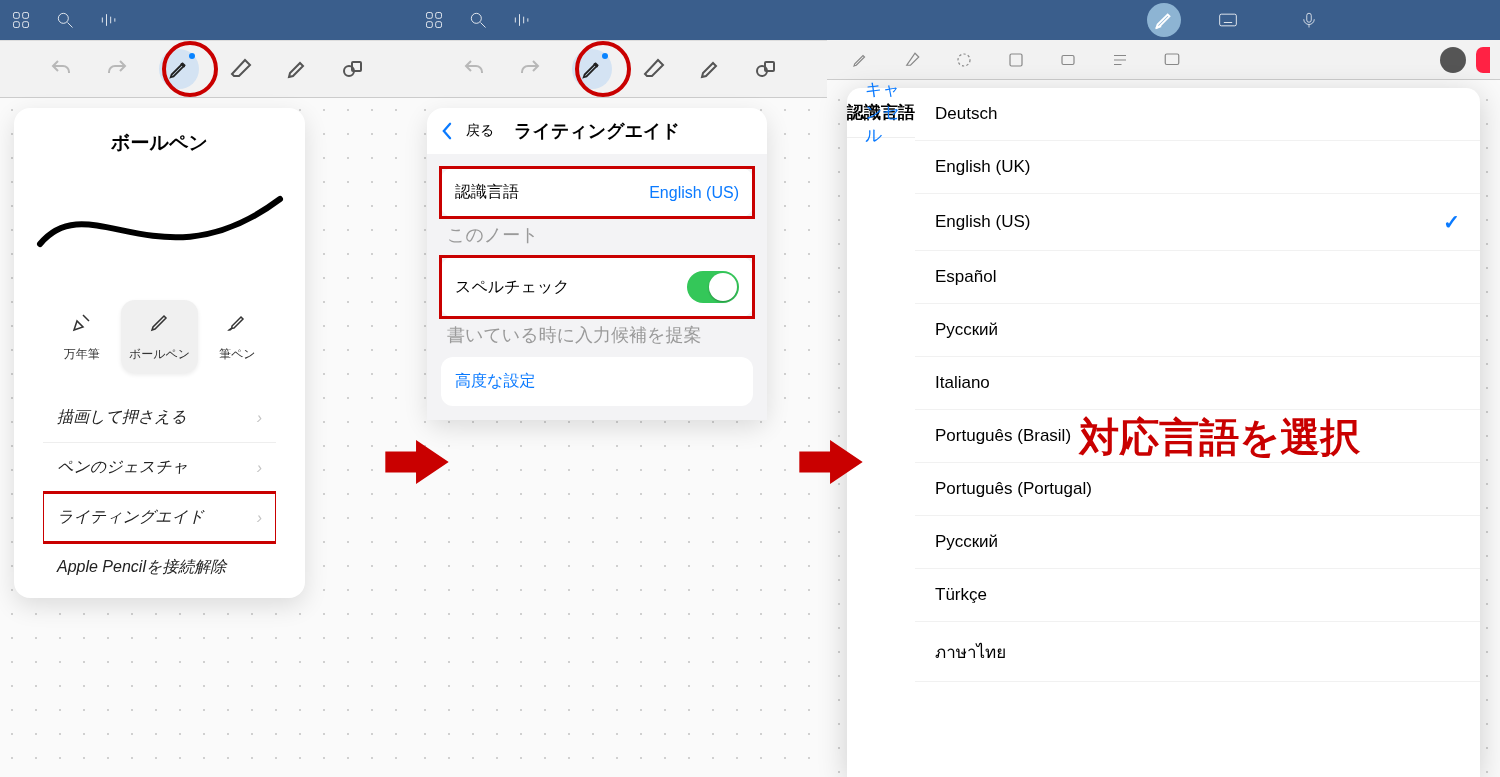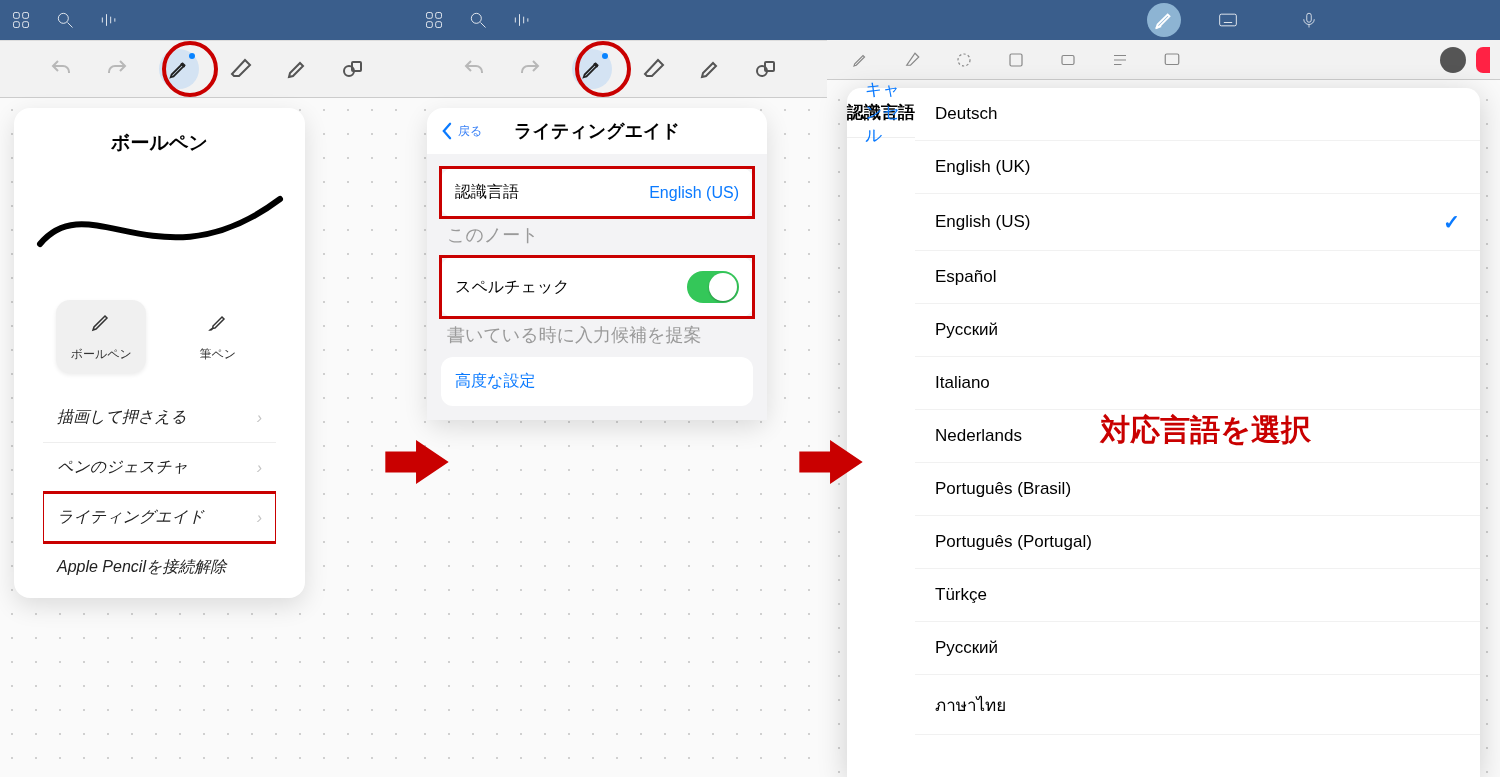"戻る" .backbtn { color: #3b82f6 -> #000000; font-size: 12px -> 14px; gap: 6px -> 14px }
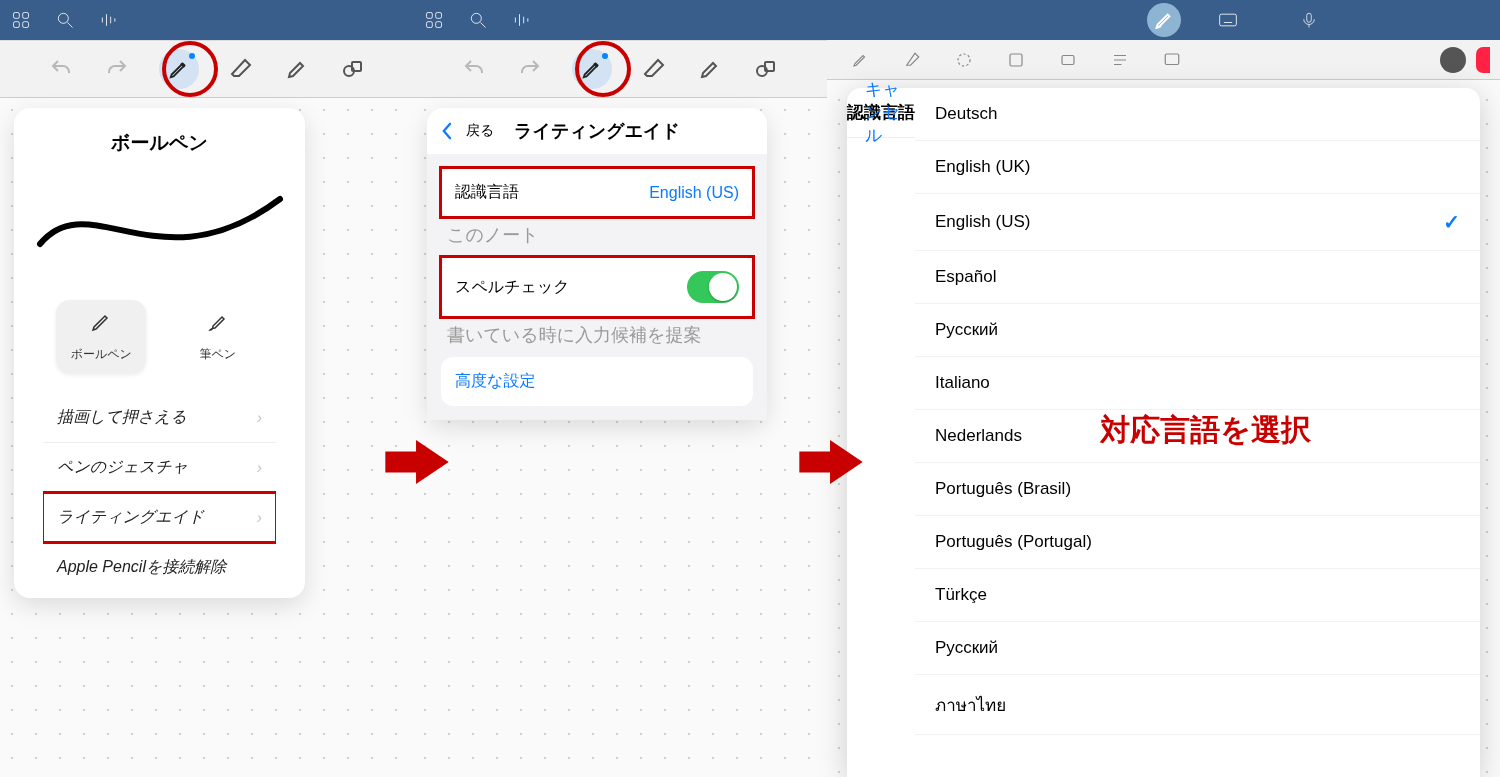"万年筆" div.pt { html: none -> <div> <svg> <path></path> <path></path> </svg> <div>万年筆</div> </div> }
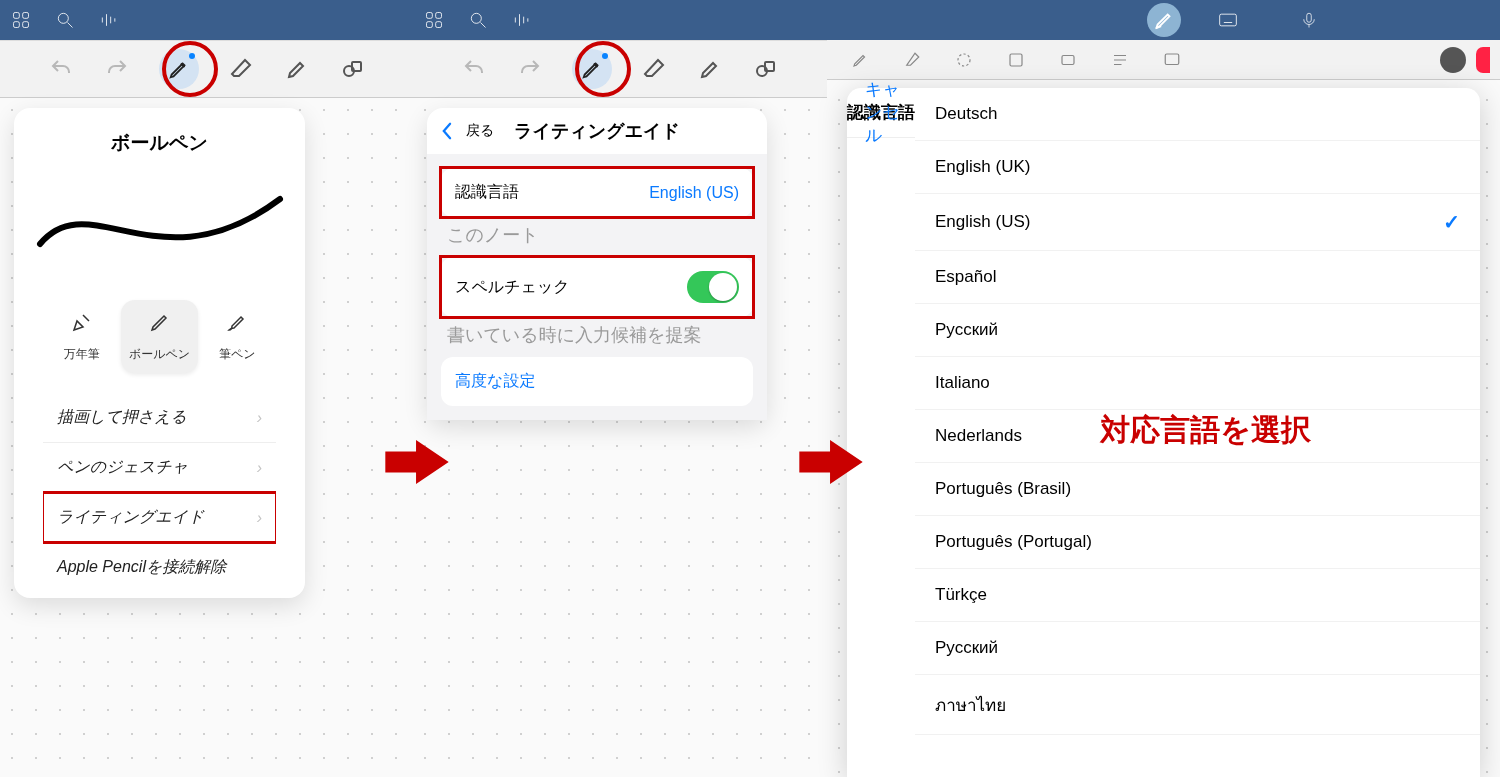"Nederlands" div.langrow { html: <div> <span>Nederlands</span> </div> -> none }
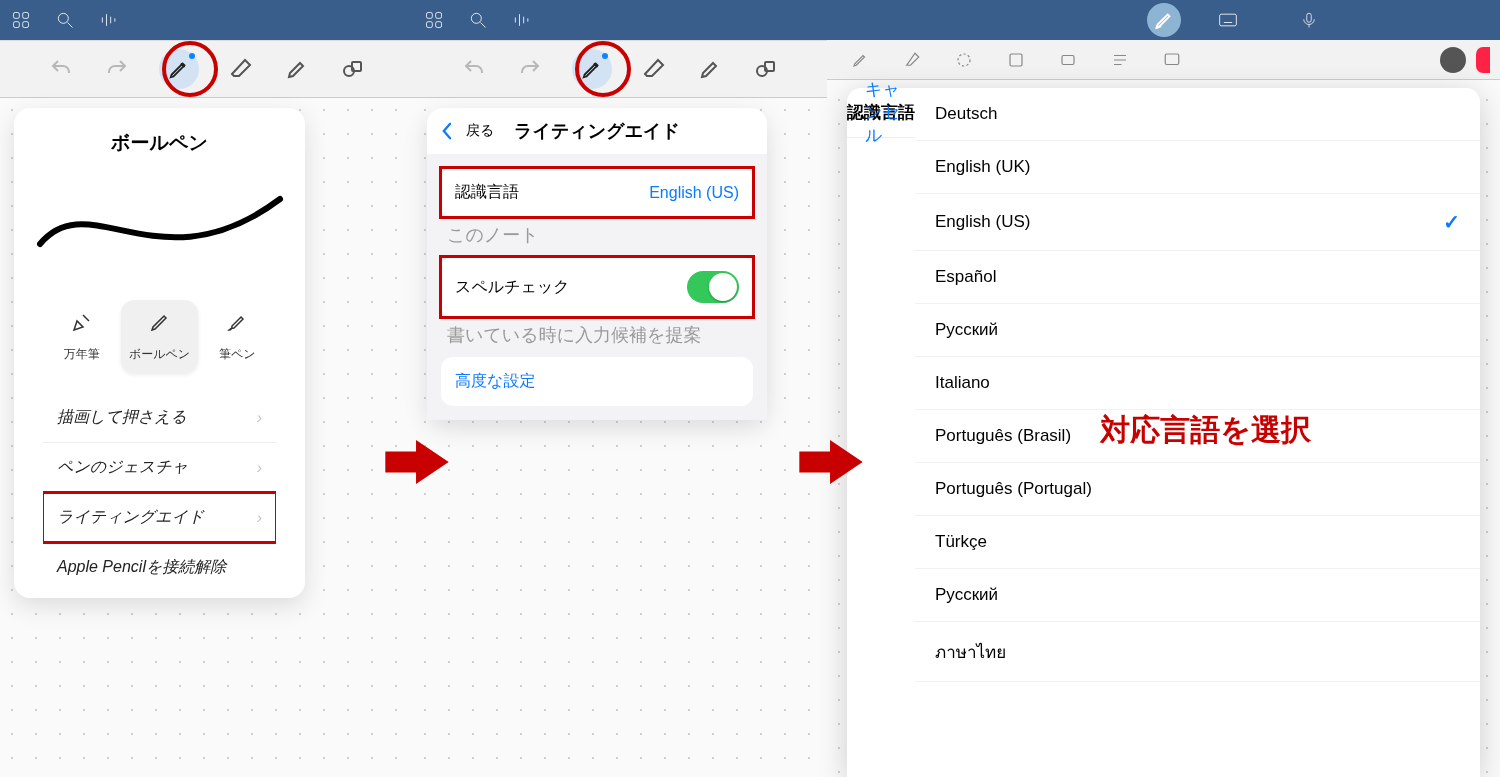"対応言語を選択" .callout { font-size: 30px -> 40px }
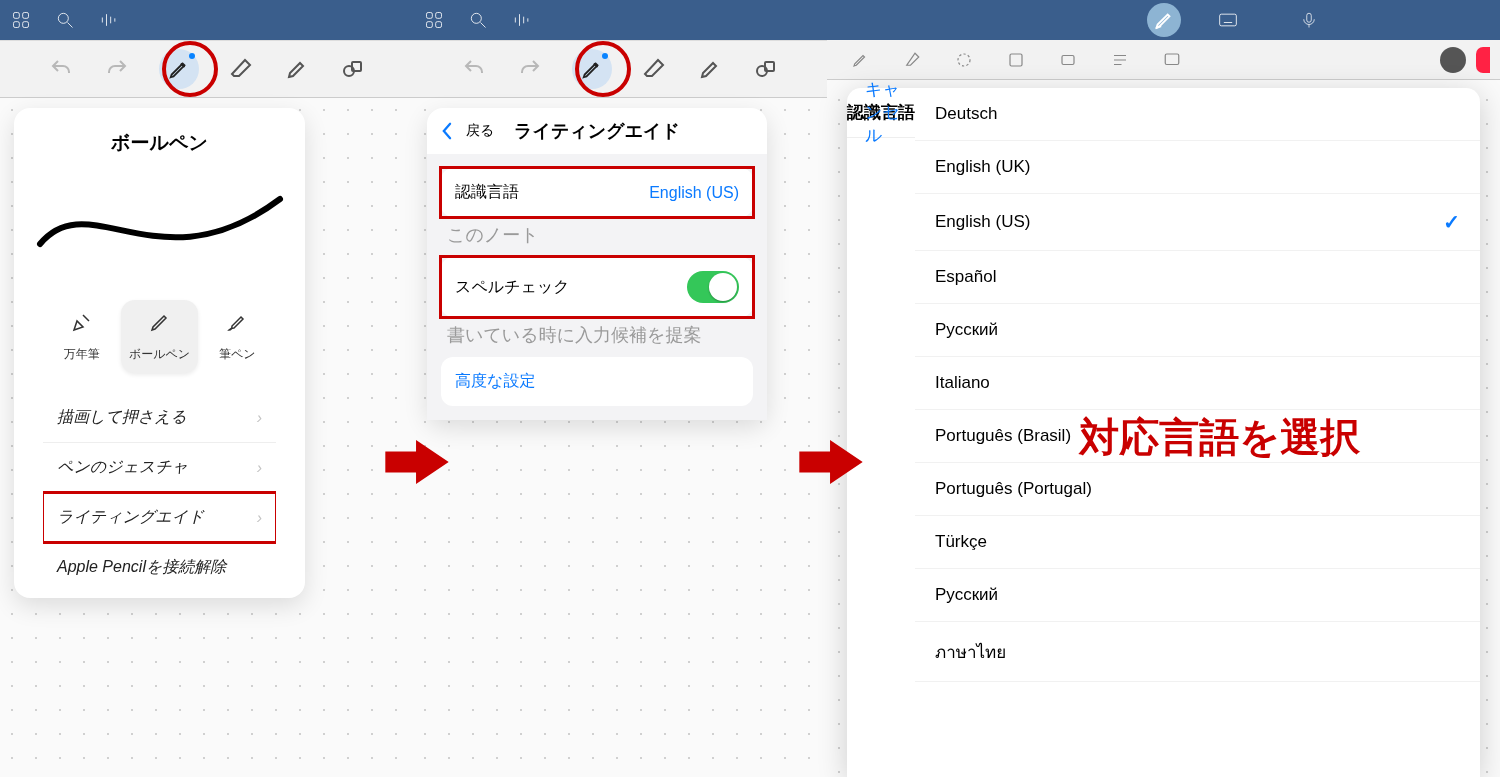"Türkçe" div.langrow { order: before "Русский" -> after "Русский" }
